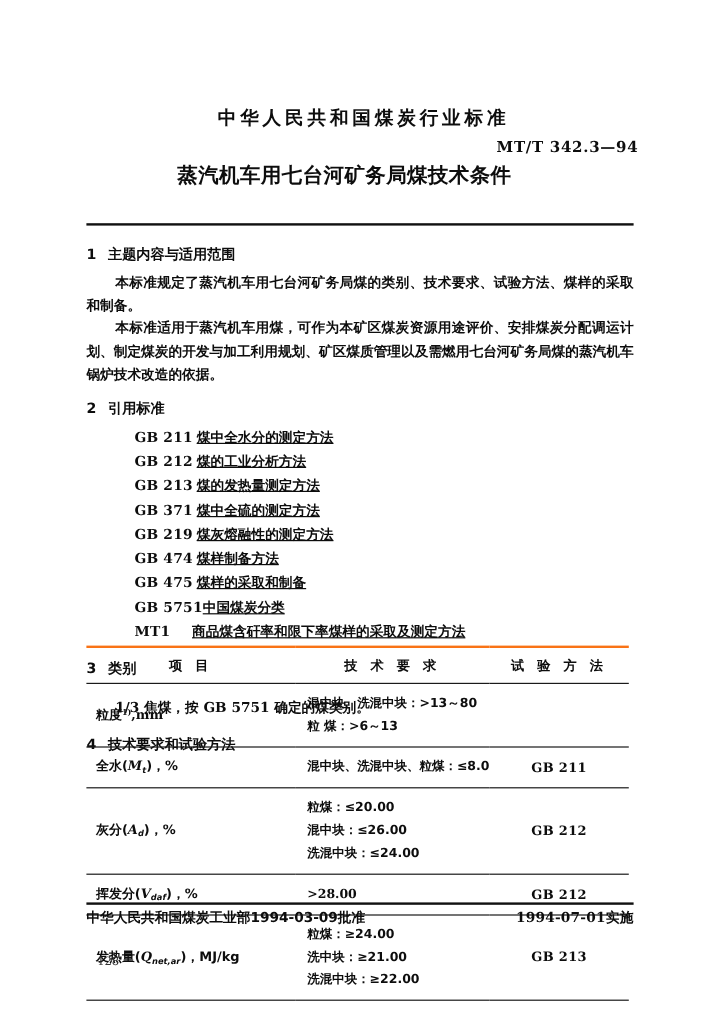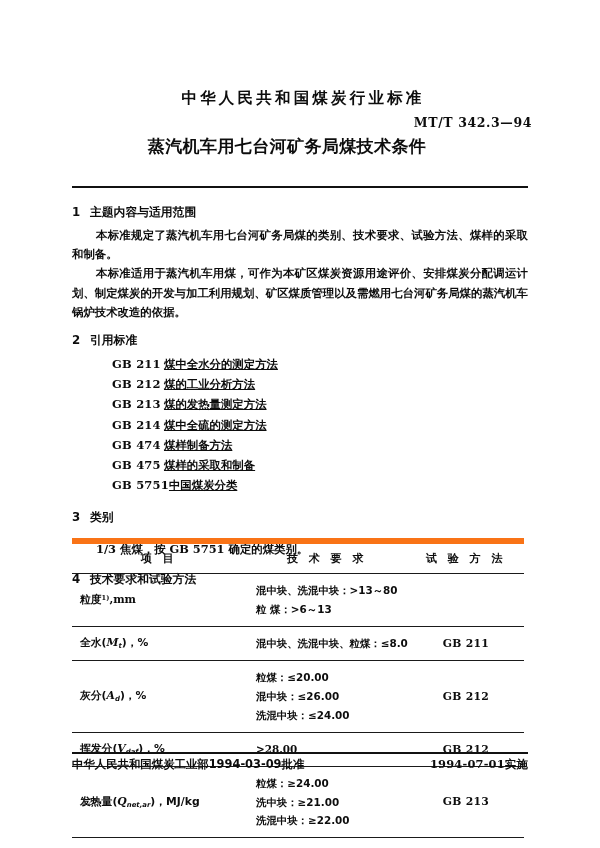"GB 214" span.code { text: 214 -> 371 }
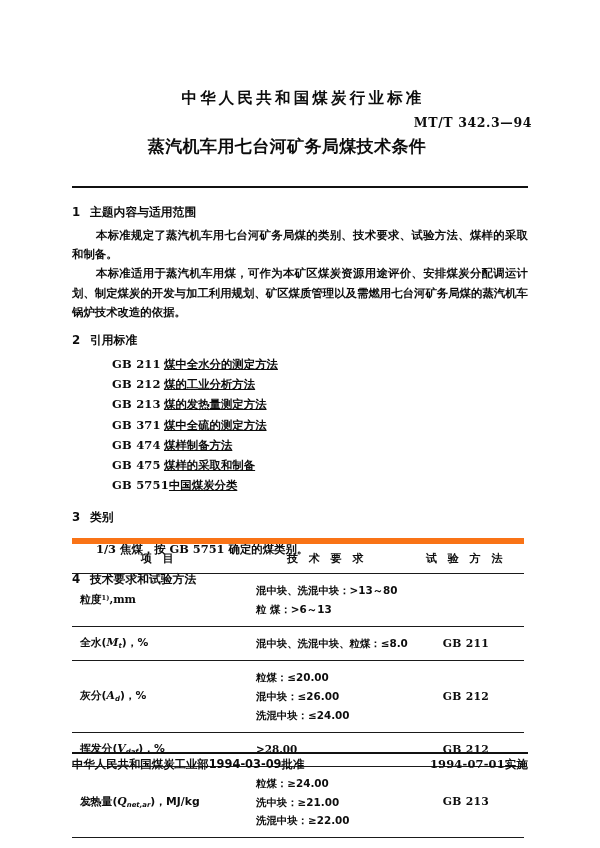"GB 219 煤灰熔融性的测定方法" li { html: none -> <li><span>GB 219</span><span>煤灰熔融性的测定方法</span></li> }
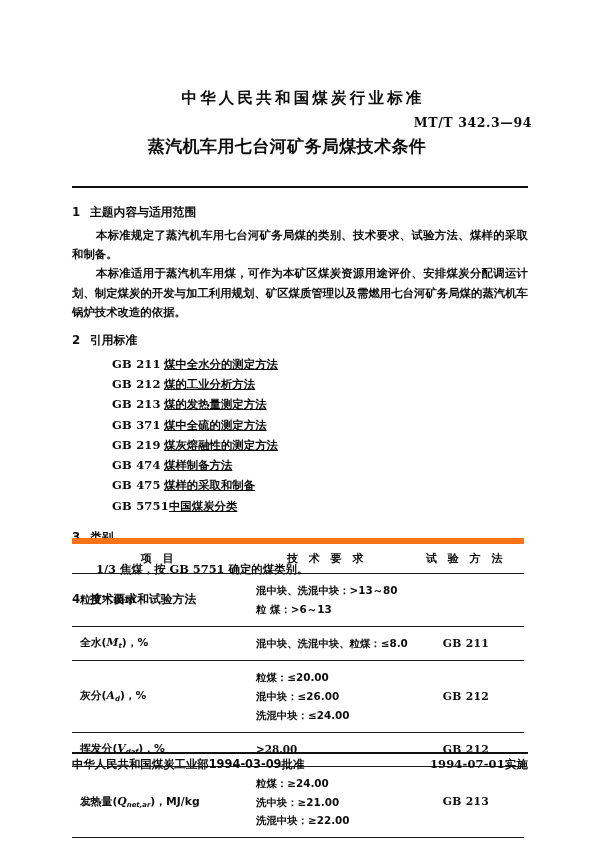"MT1 商品煤含矸率和限下率煤样的采取及测定方法" li { html: none -> <li><span>MT1</span><span>商品煤含矸率和限下率煤样的采取及测定方法</span></li> }
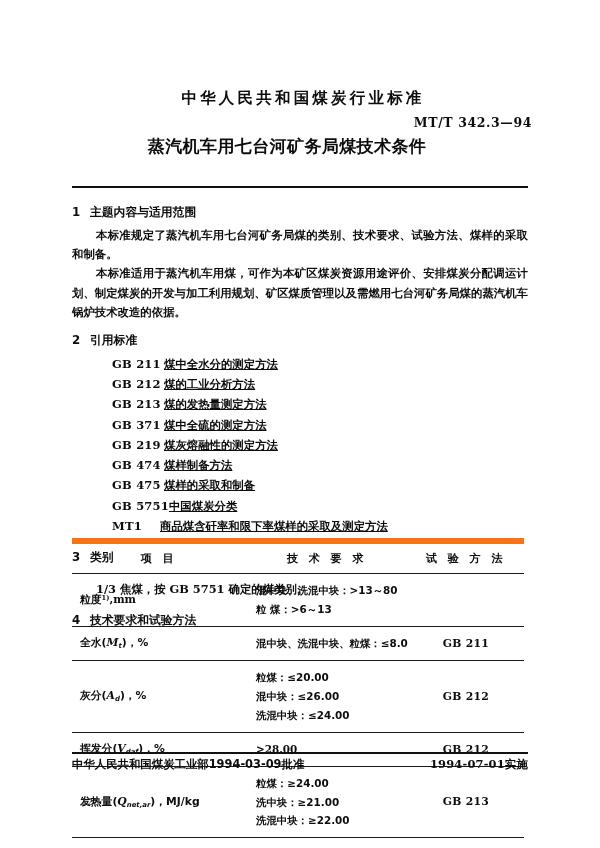"项 目" .rowline-thick { border-top: 6px solid #f97316 -> 2px solid #f97316 }
